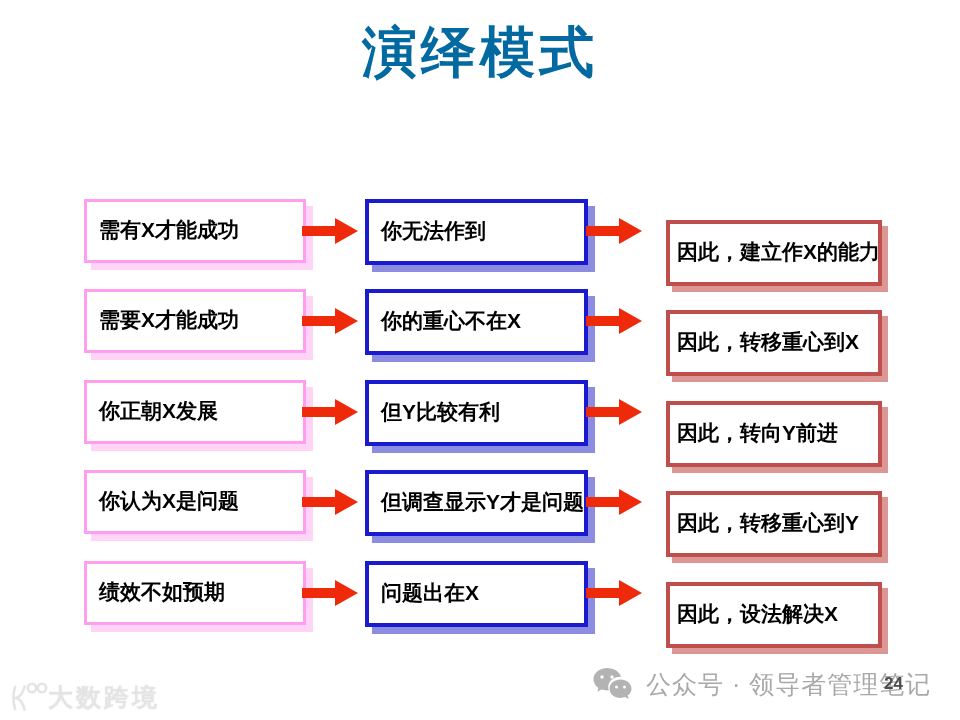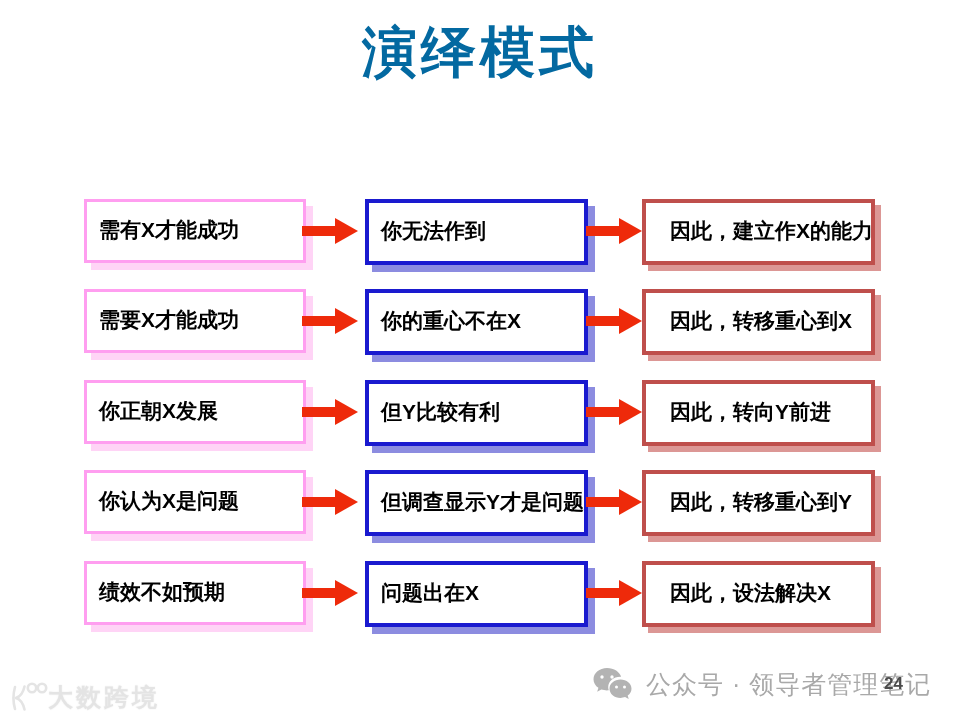"因此，建立作X的能力" .box.c3 { left: 642px -> 666px; margin-top: none -> 21px; padding-left: 24px -> 7px }
